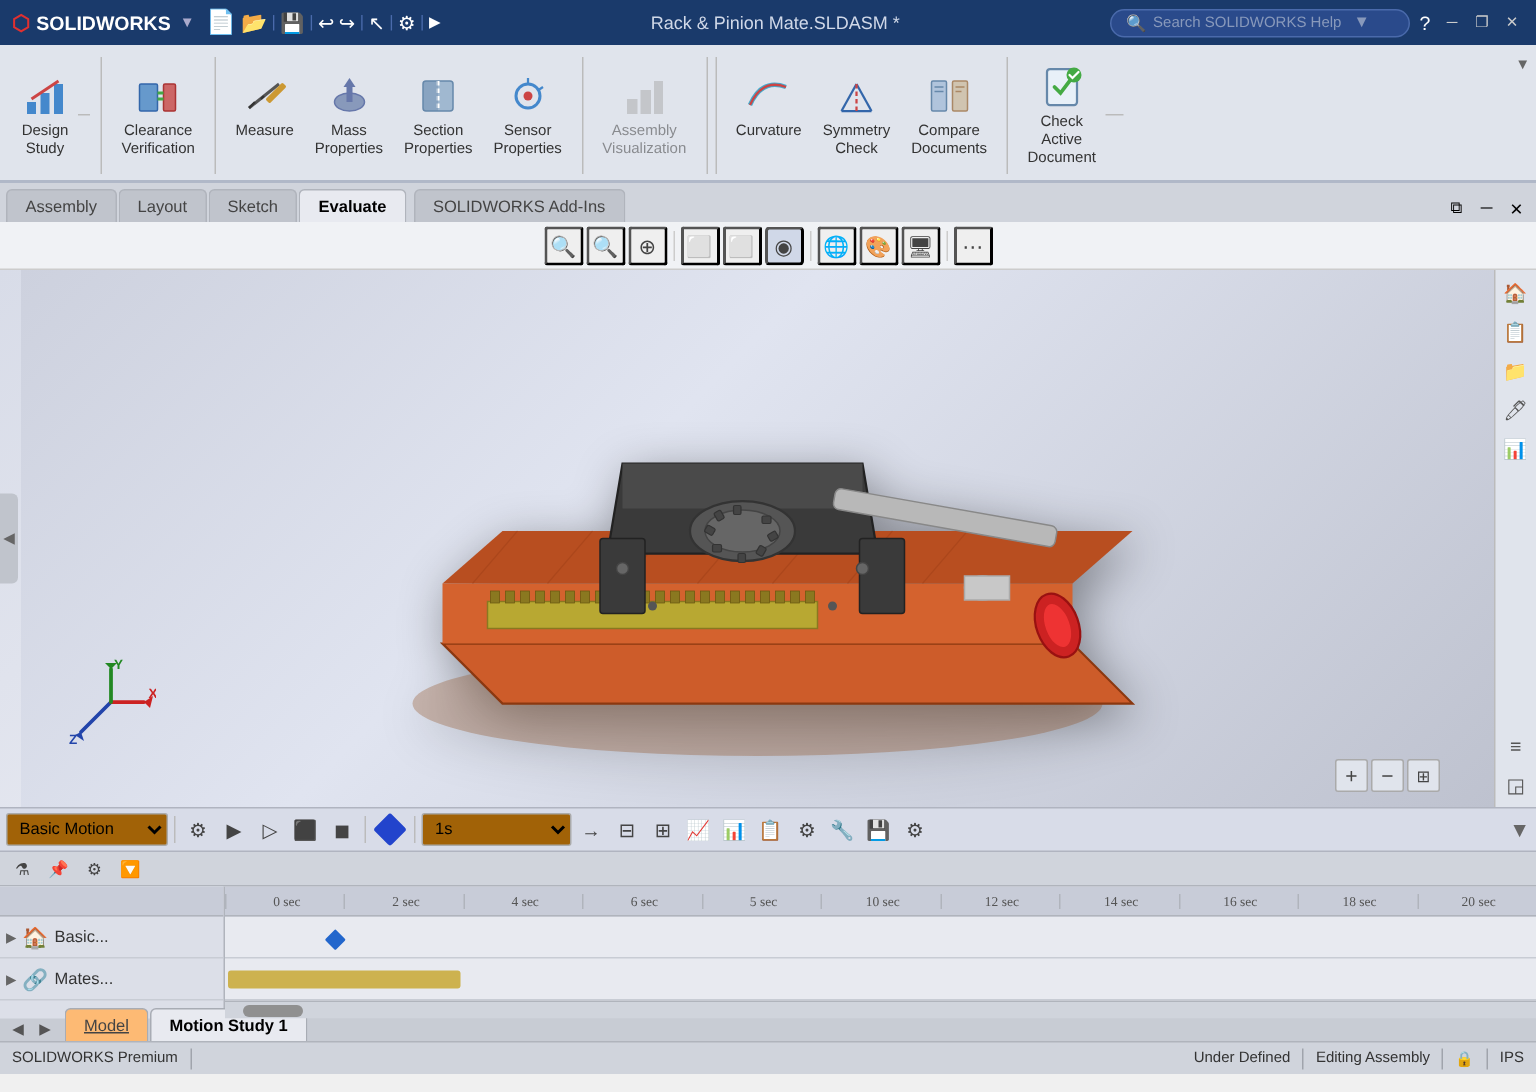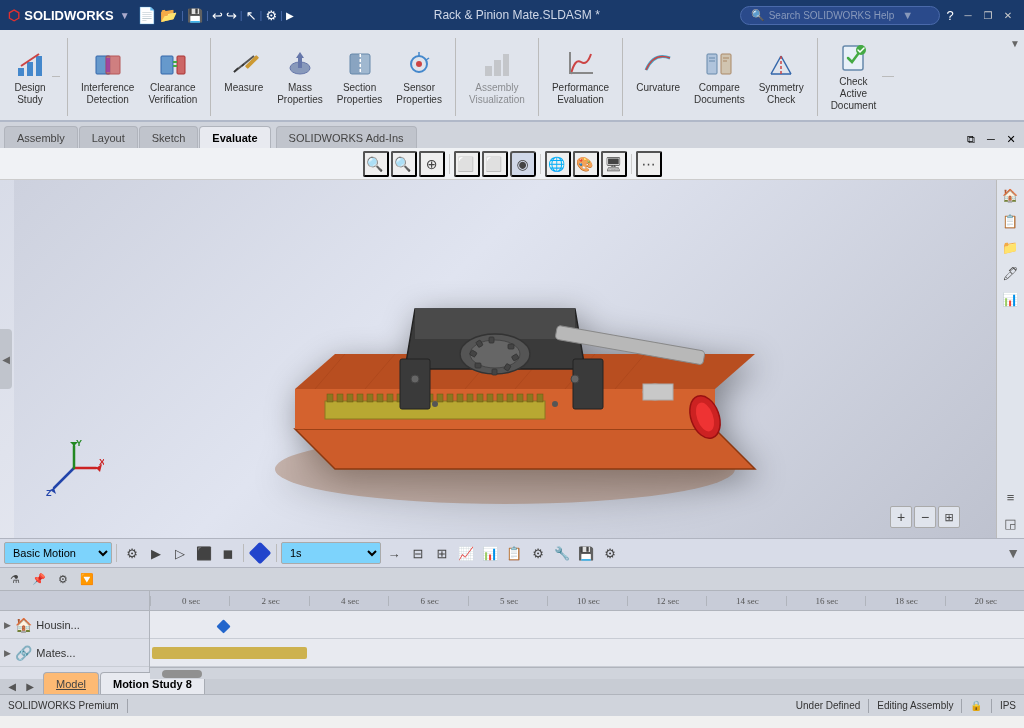"Interference" div.ribbon-btn { html: <div> <div> <svg> <rect></rect> <rect></rect> <rect></rect> </svg> </div> <span>Interference<br>Detection</span> </div> -> none }
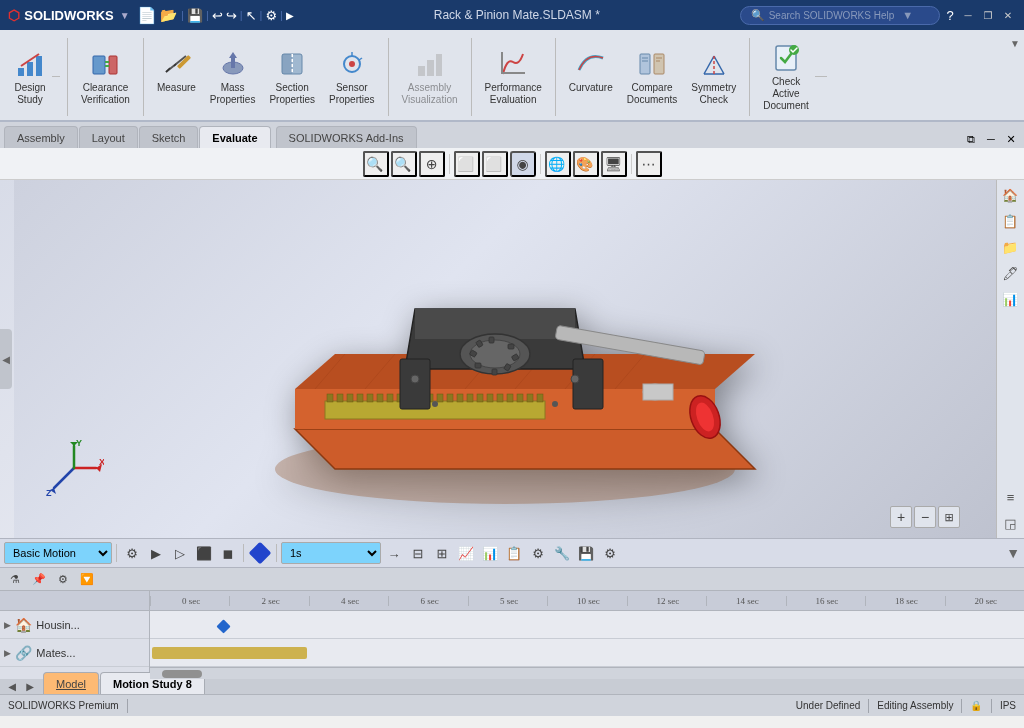"Performance" div.ribbon-group { html: <div> <div> <div> <div> <svg> <path></path> <rect></rect> <rect></rect> </svg> </div> <span>Performance<br>Evaluation</span> </div> </div> <div></div> </div> -> none }
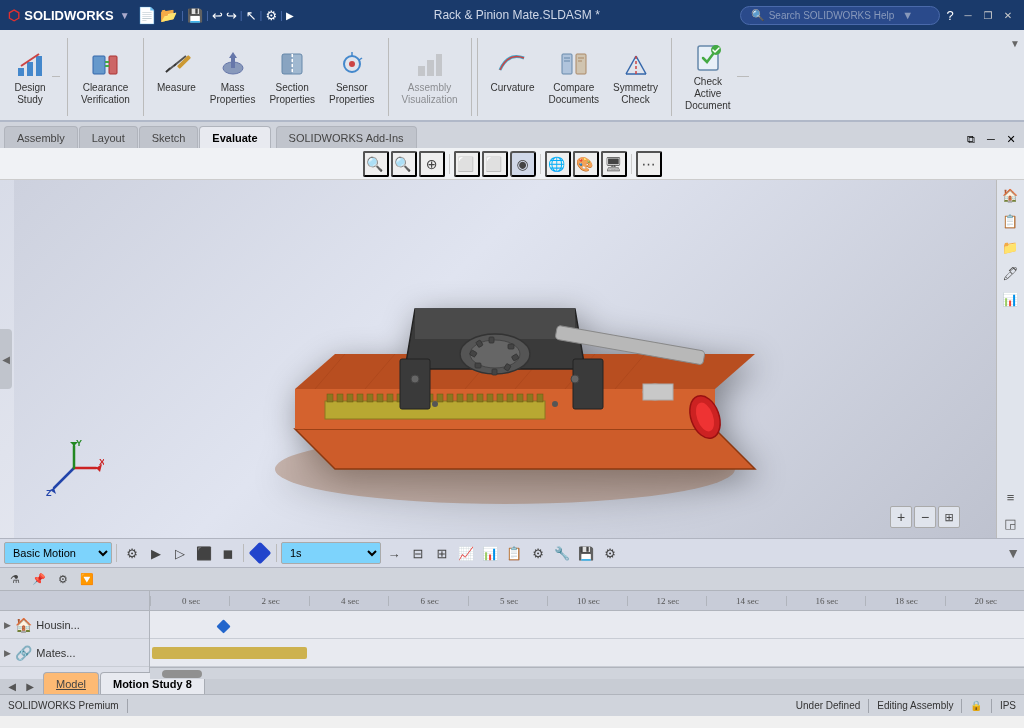"Compare" div.ribbon-btn { order: before "Symmetry" -> after "Symmetry" }
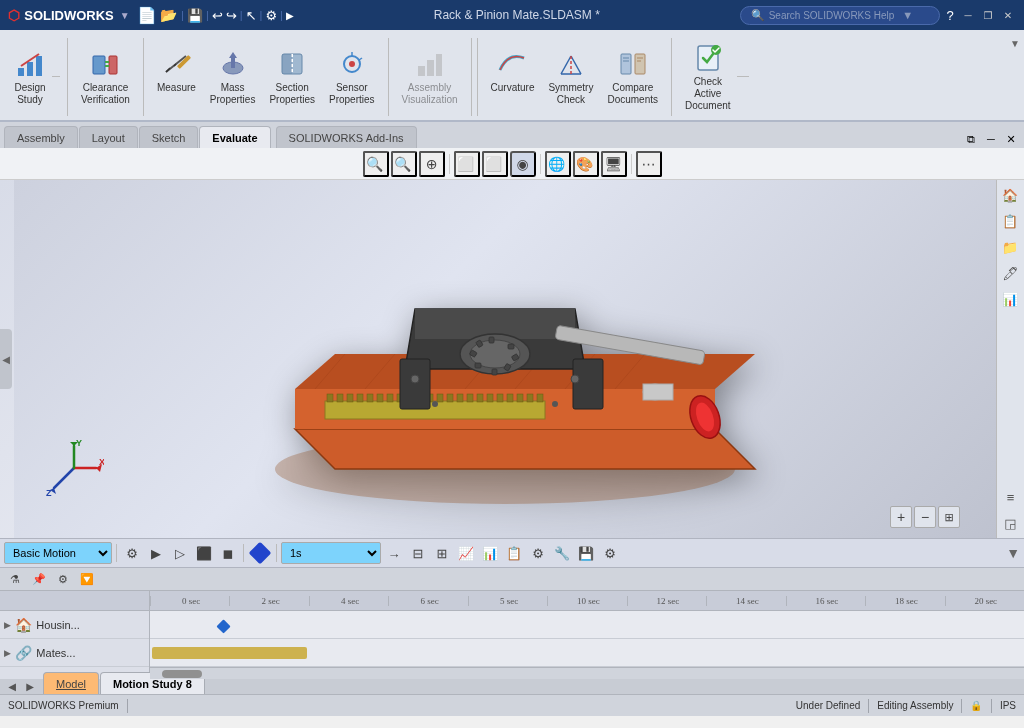"Basic Motion" .mb-select { background: #7dd3fc -> #a16207 }
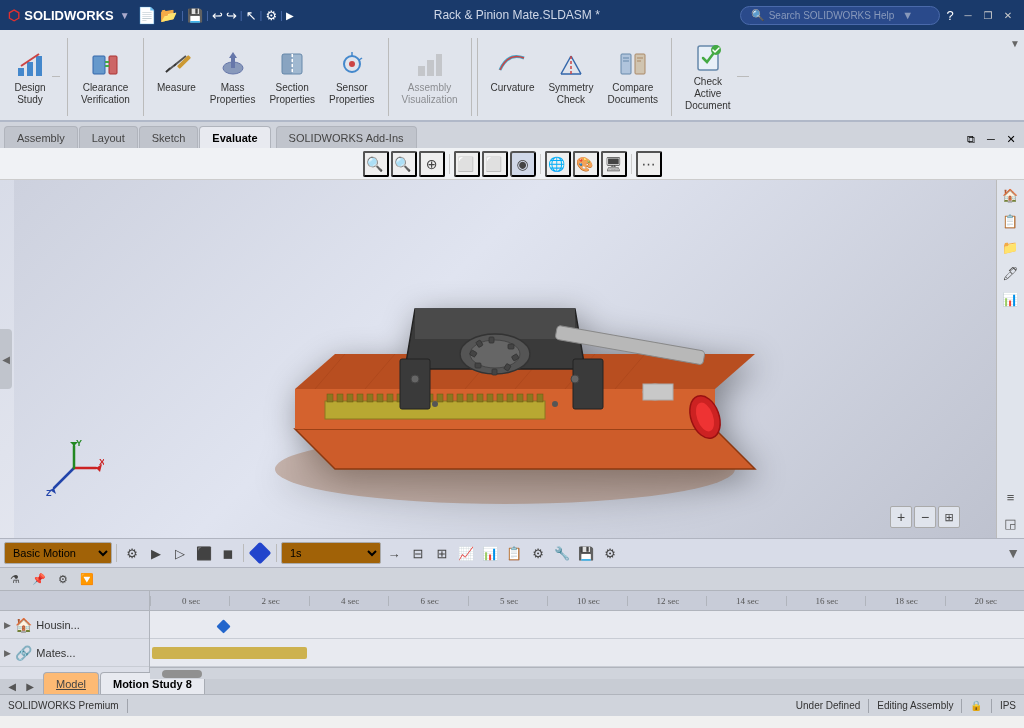"Housin..." span.row-label { text: Housin -> Basic }
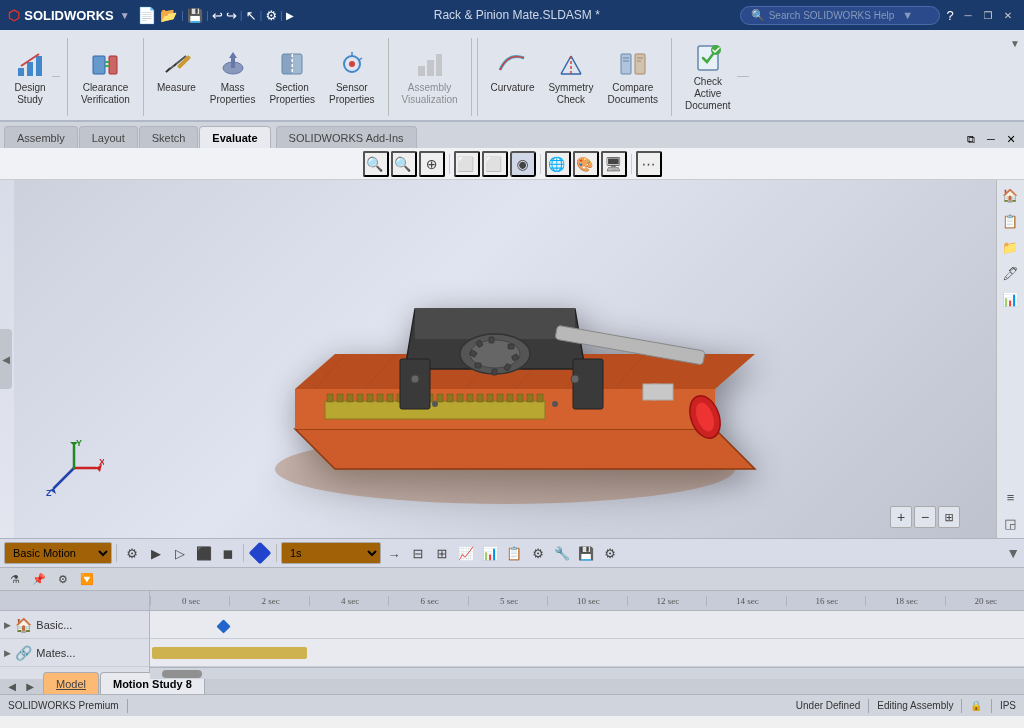"Motion Study 8" span { text: 8 -> 1 }
